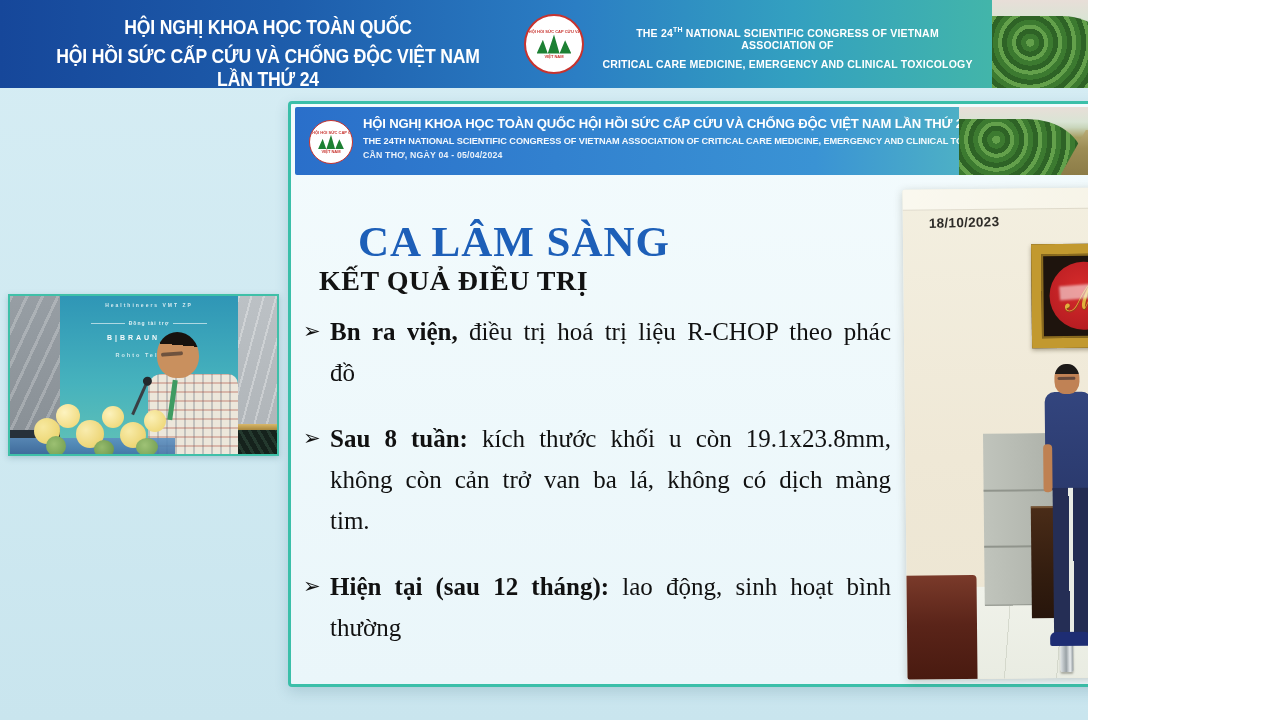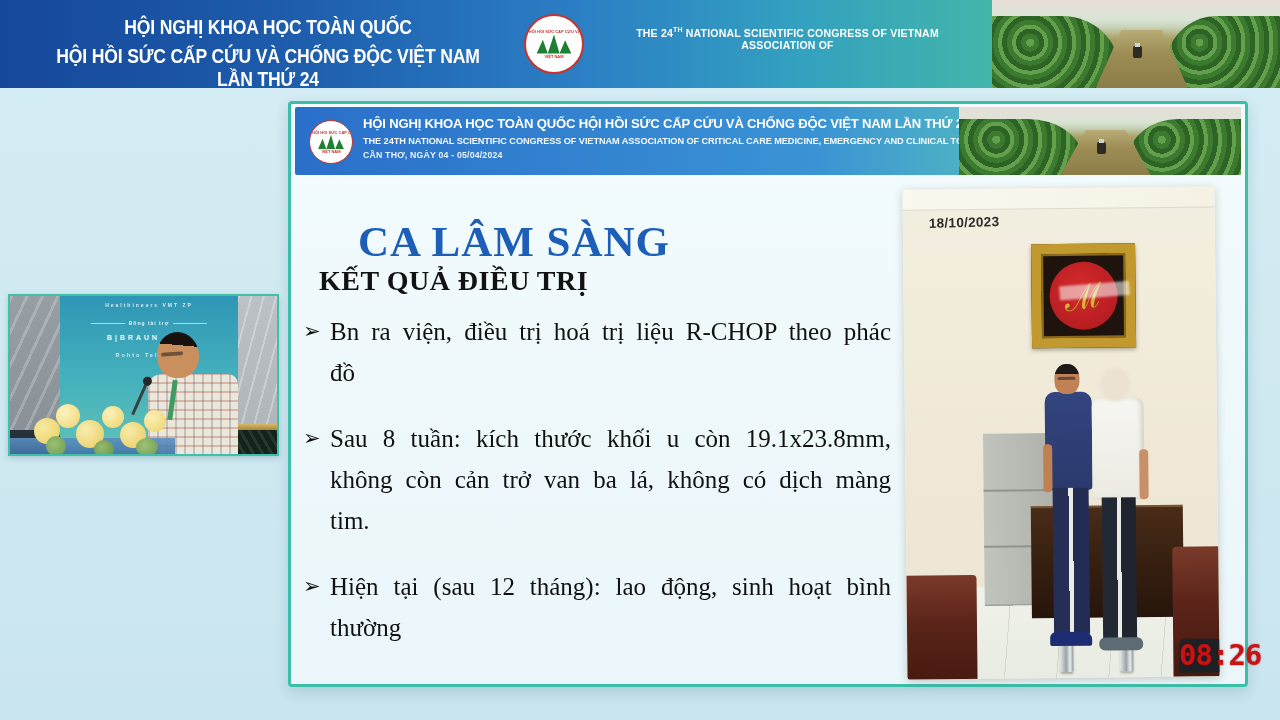"HỘI NGHỊ KHOA HỌC TOÀN" .stage { width: 1280px -> 1088px }
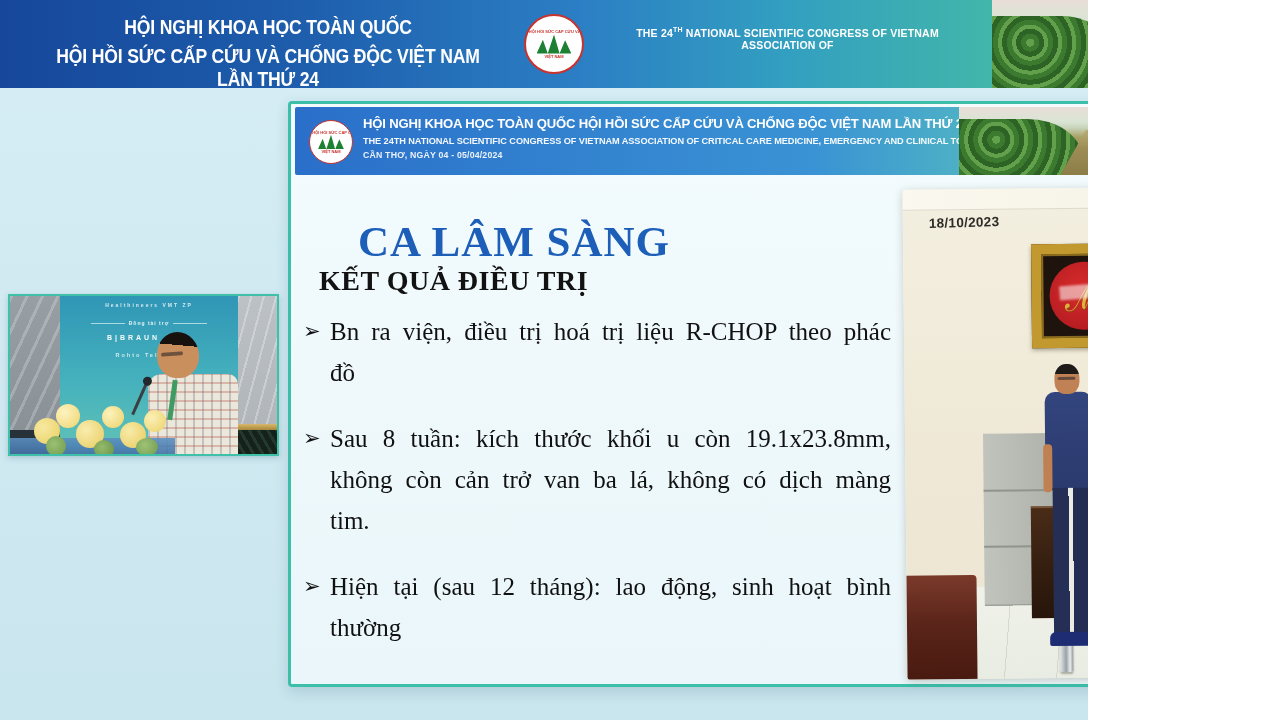"CRITICAL CARE MEDICINE, EMERGENCY AND" div.l2 { html: none -> <div>CRITICAL CARE MEDICINE, EMERGENCY AND CLINICAL TOXICOLOGY</div> }
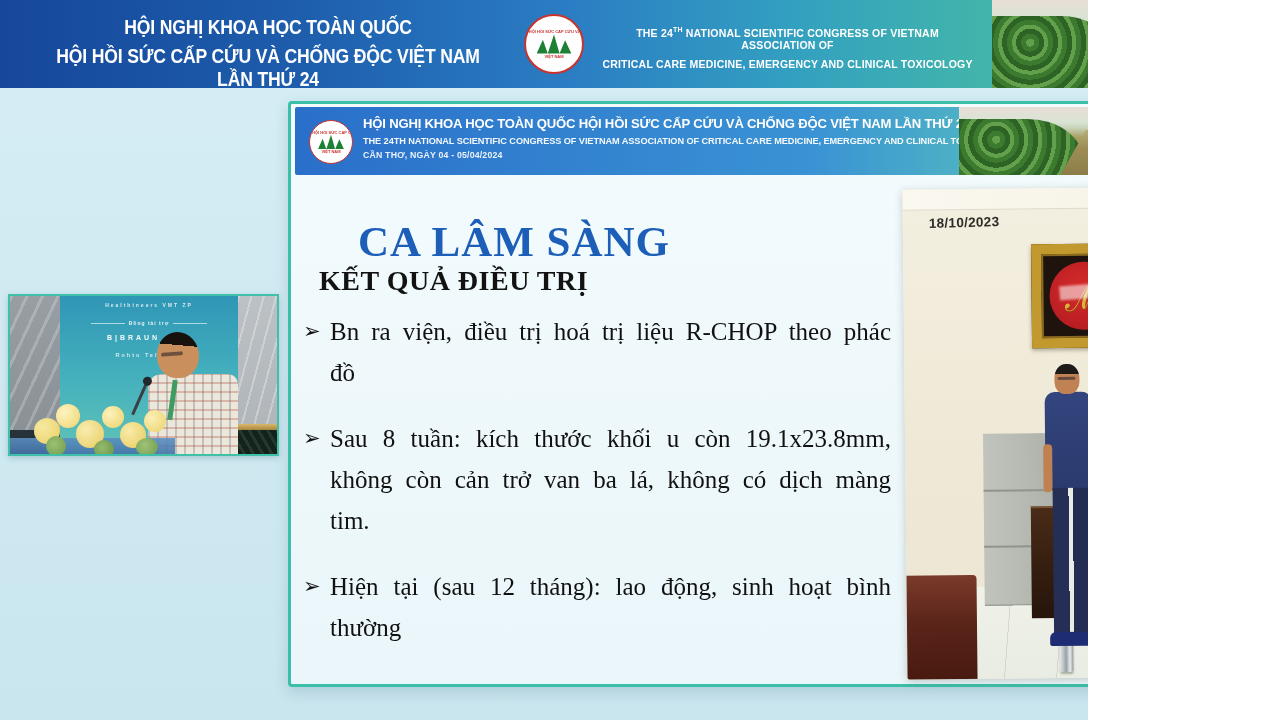"Bn ra viện," .bullet .lead { font-weight: normal -> bold }
